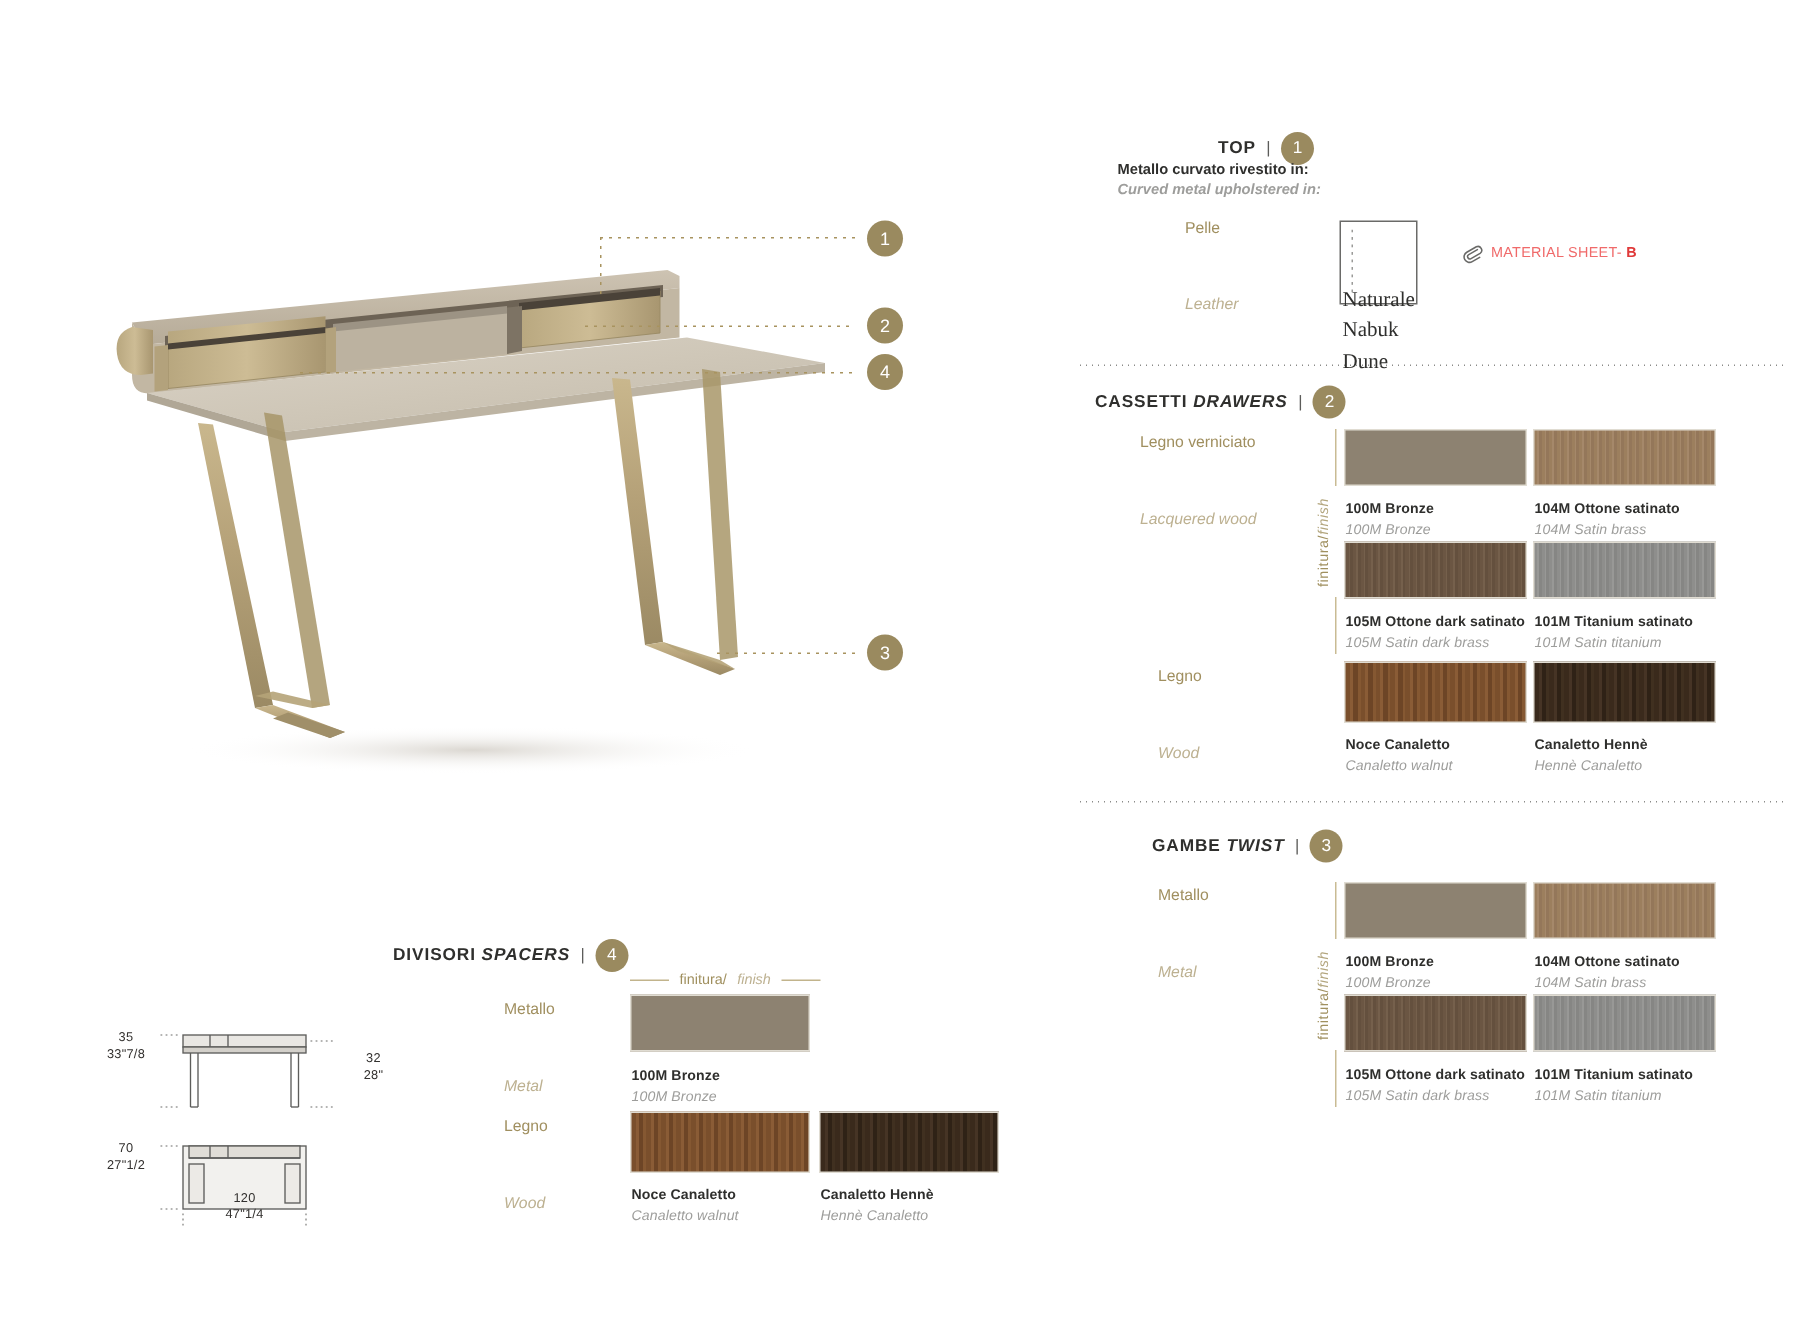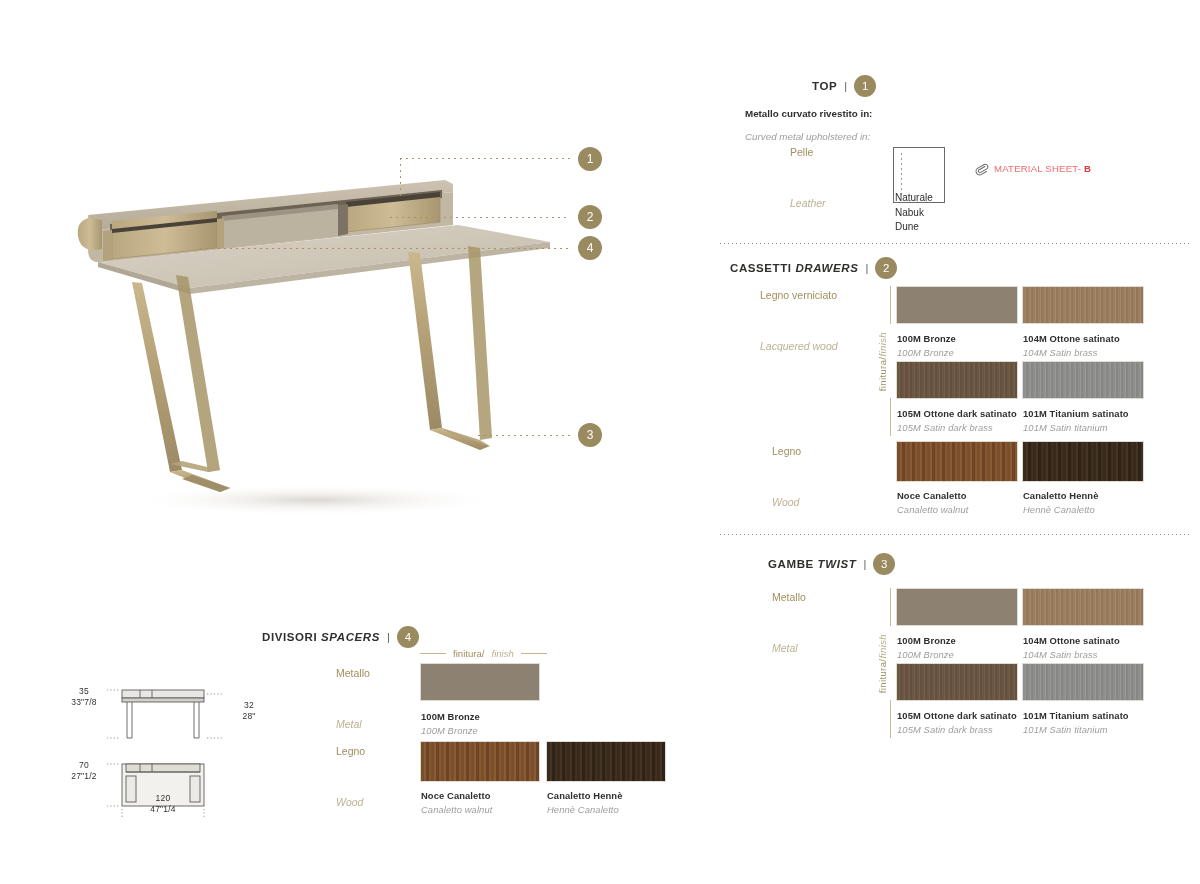"TOP" div.sec-head { top: 75px -> 88px }
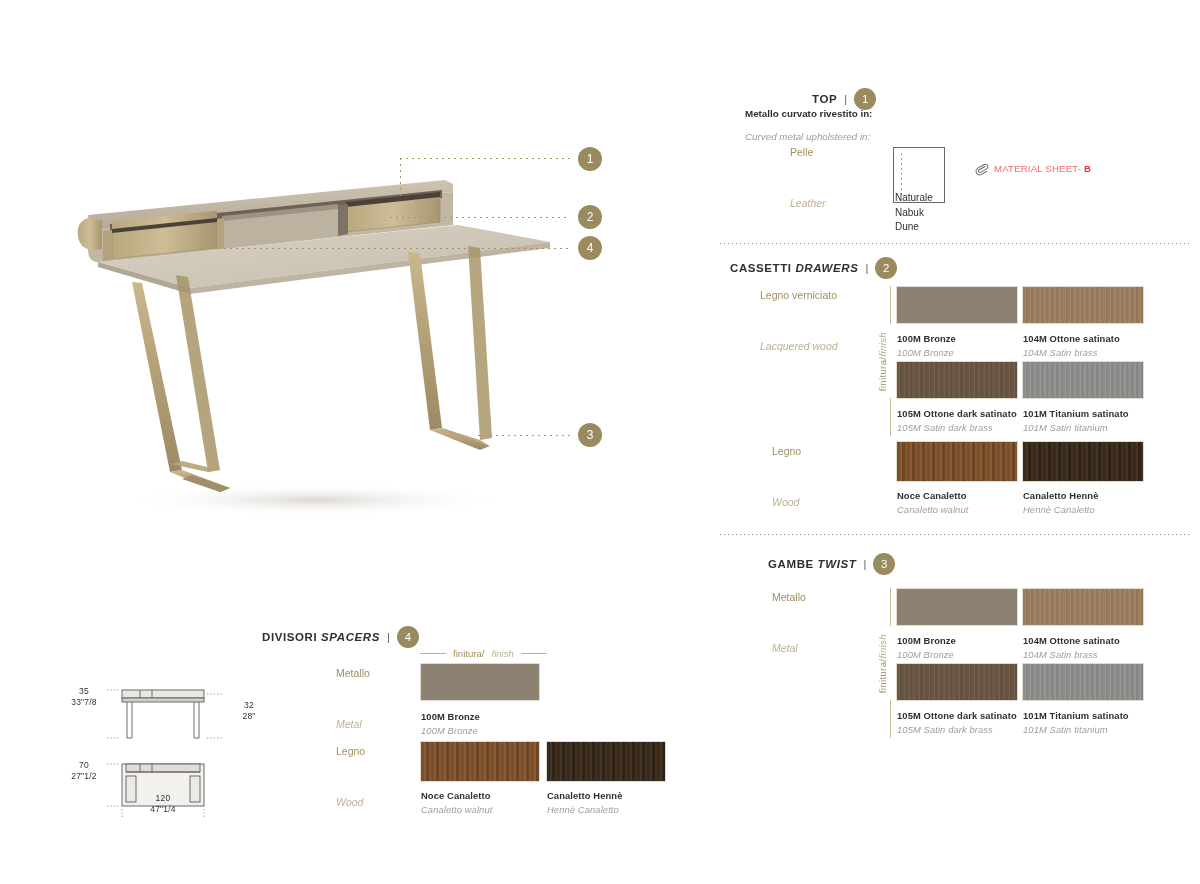"Curved metal upholstered in:" div { font-weight: none -> bold; margin-top: 12px -> 2px }
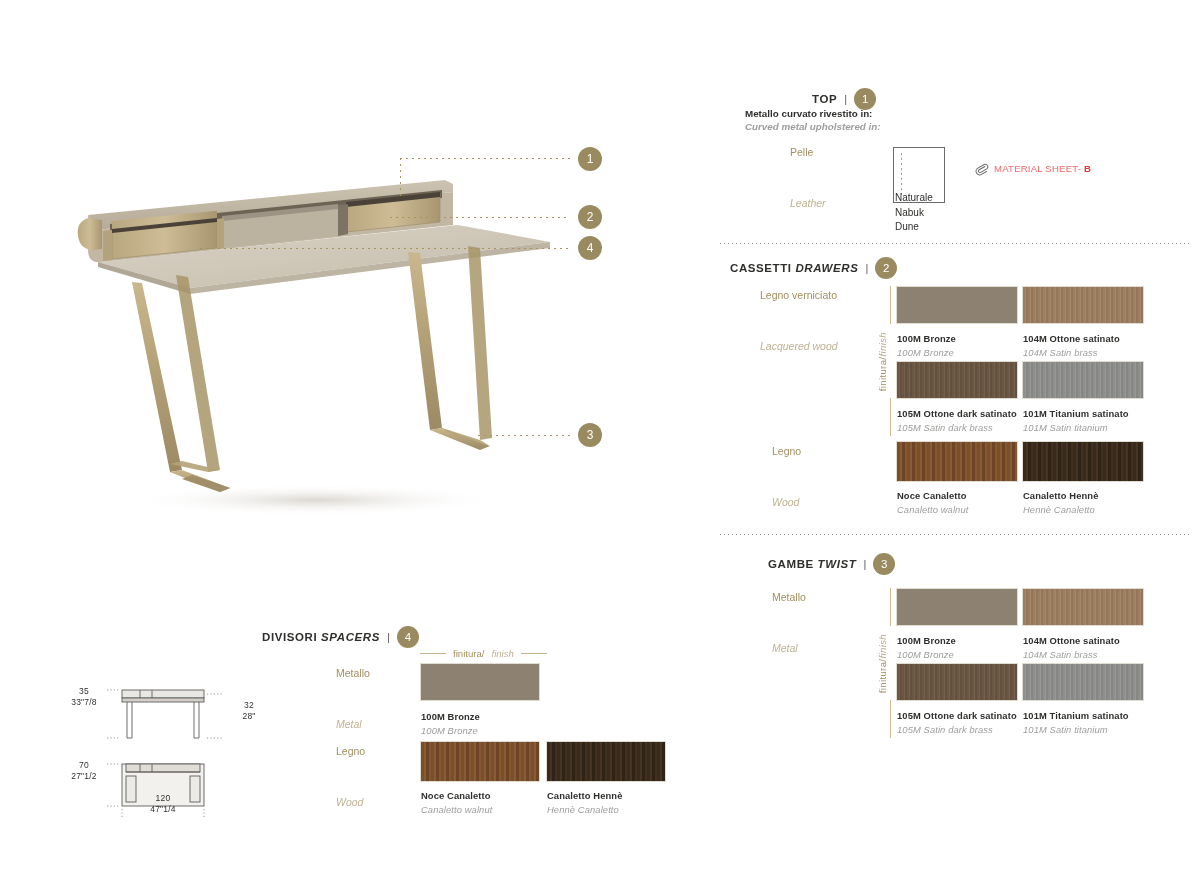"Naturale" .leather-names { font-family: none -> Liberation Serif, serif; font-size: 10px -> 14px }
